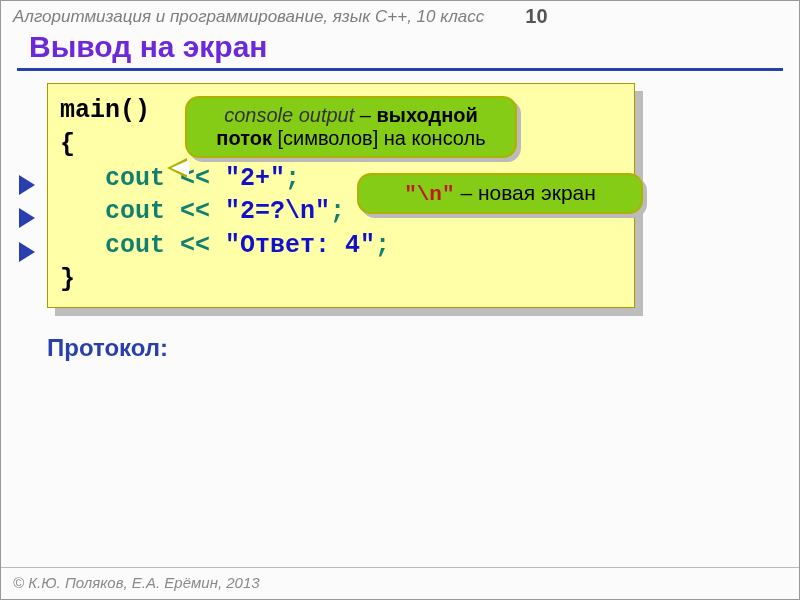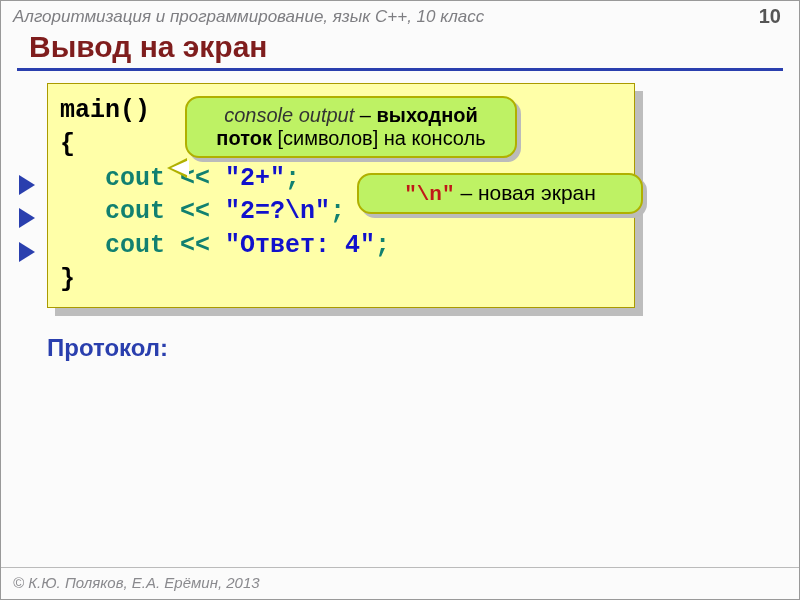"Алгоритмизация и программирование, язык" .header { gap: none -> 32px; justify-content: space-between -> none }
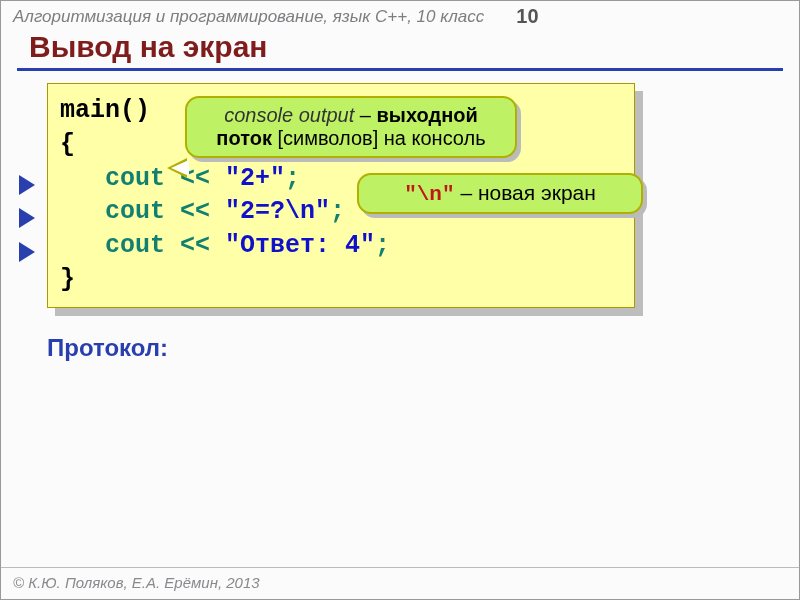"10" .page-number { margin-left: none -> 9px }
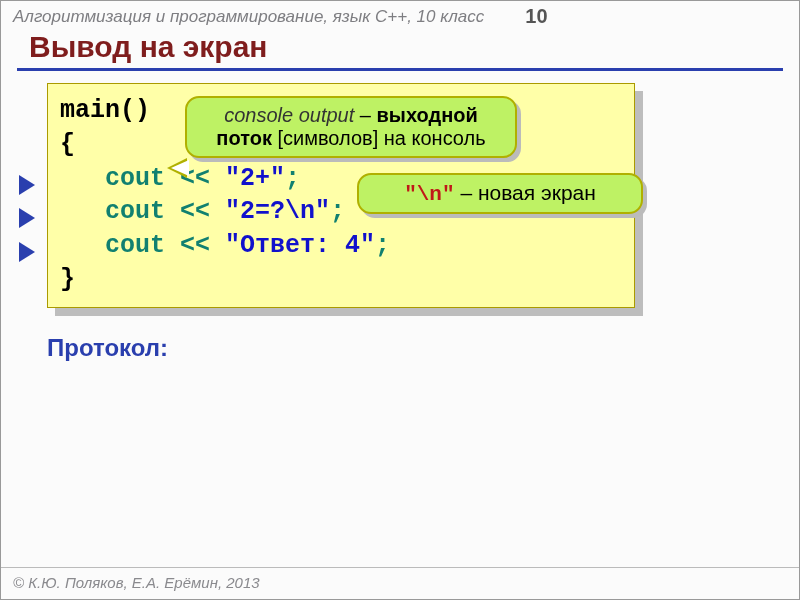"Вывод на экран" .title { color: #7f1d1d -> #6d28d9 }
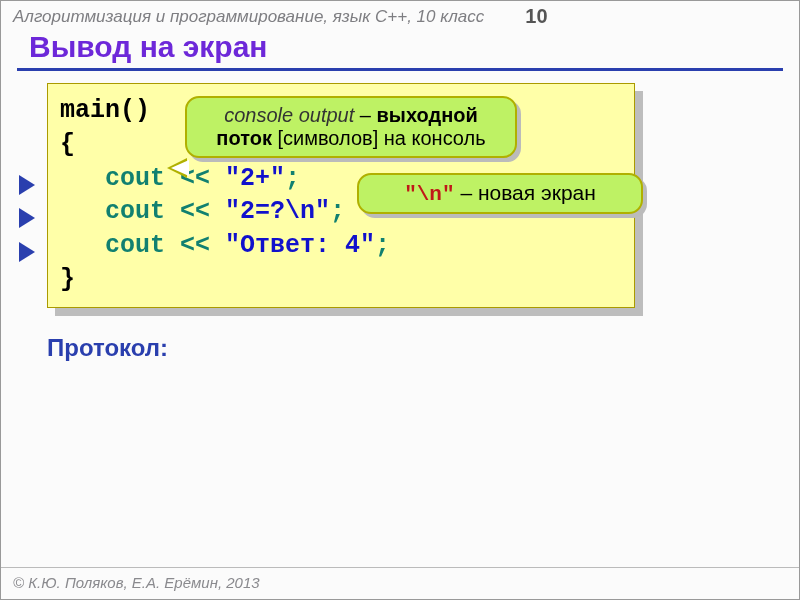"console output – выходной поток" .callout { background: #bef264 -> #84cc16 }
